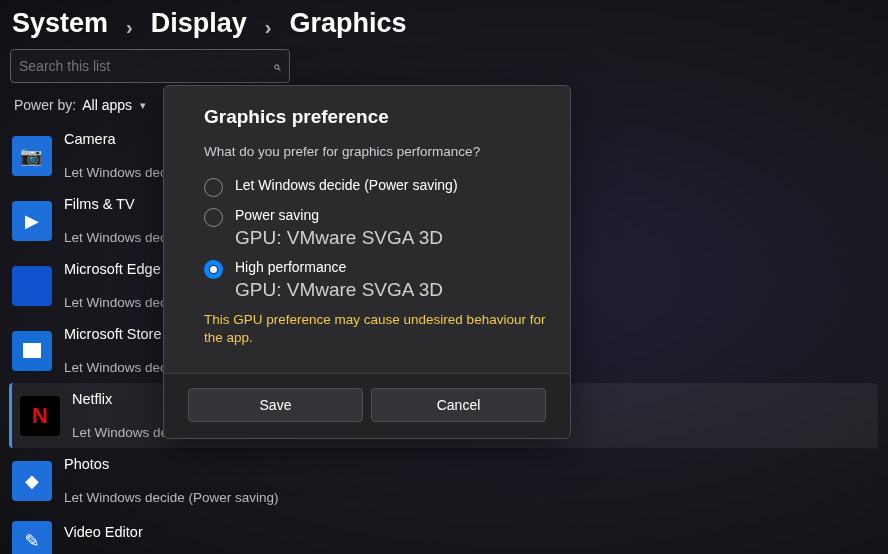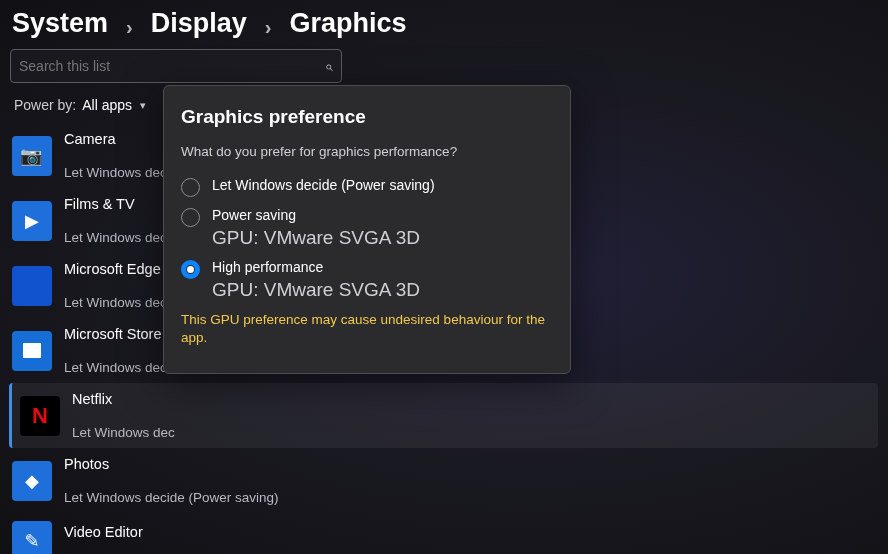"Search this list" .search-wrap { width: 332px -> 280px }
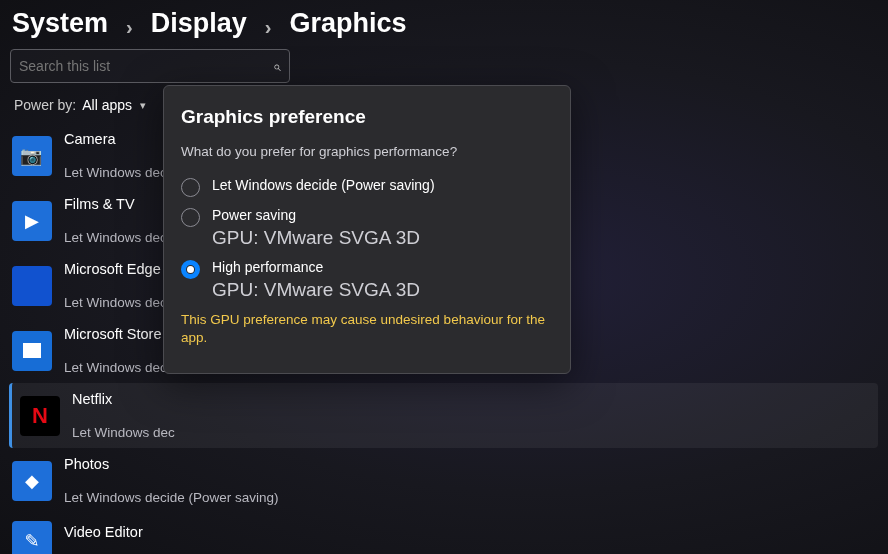"Graphics preference" .dlg-body { padding: 20px 24px 18px 17px -> 20px 24px 18px 40px }
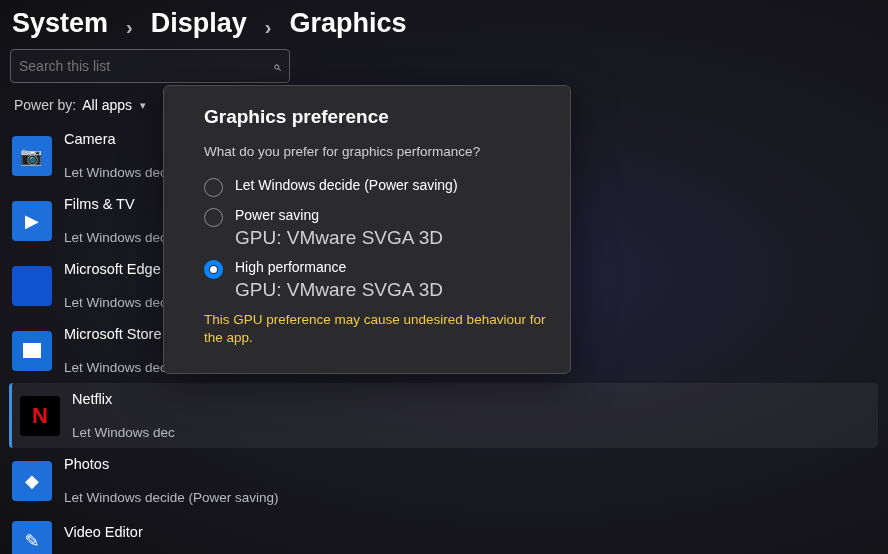"Save" div.dlg-footer { html: none -> <div> <button>Save</button> <button>Cancel</button> </div> }
